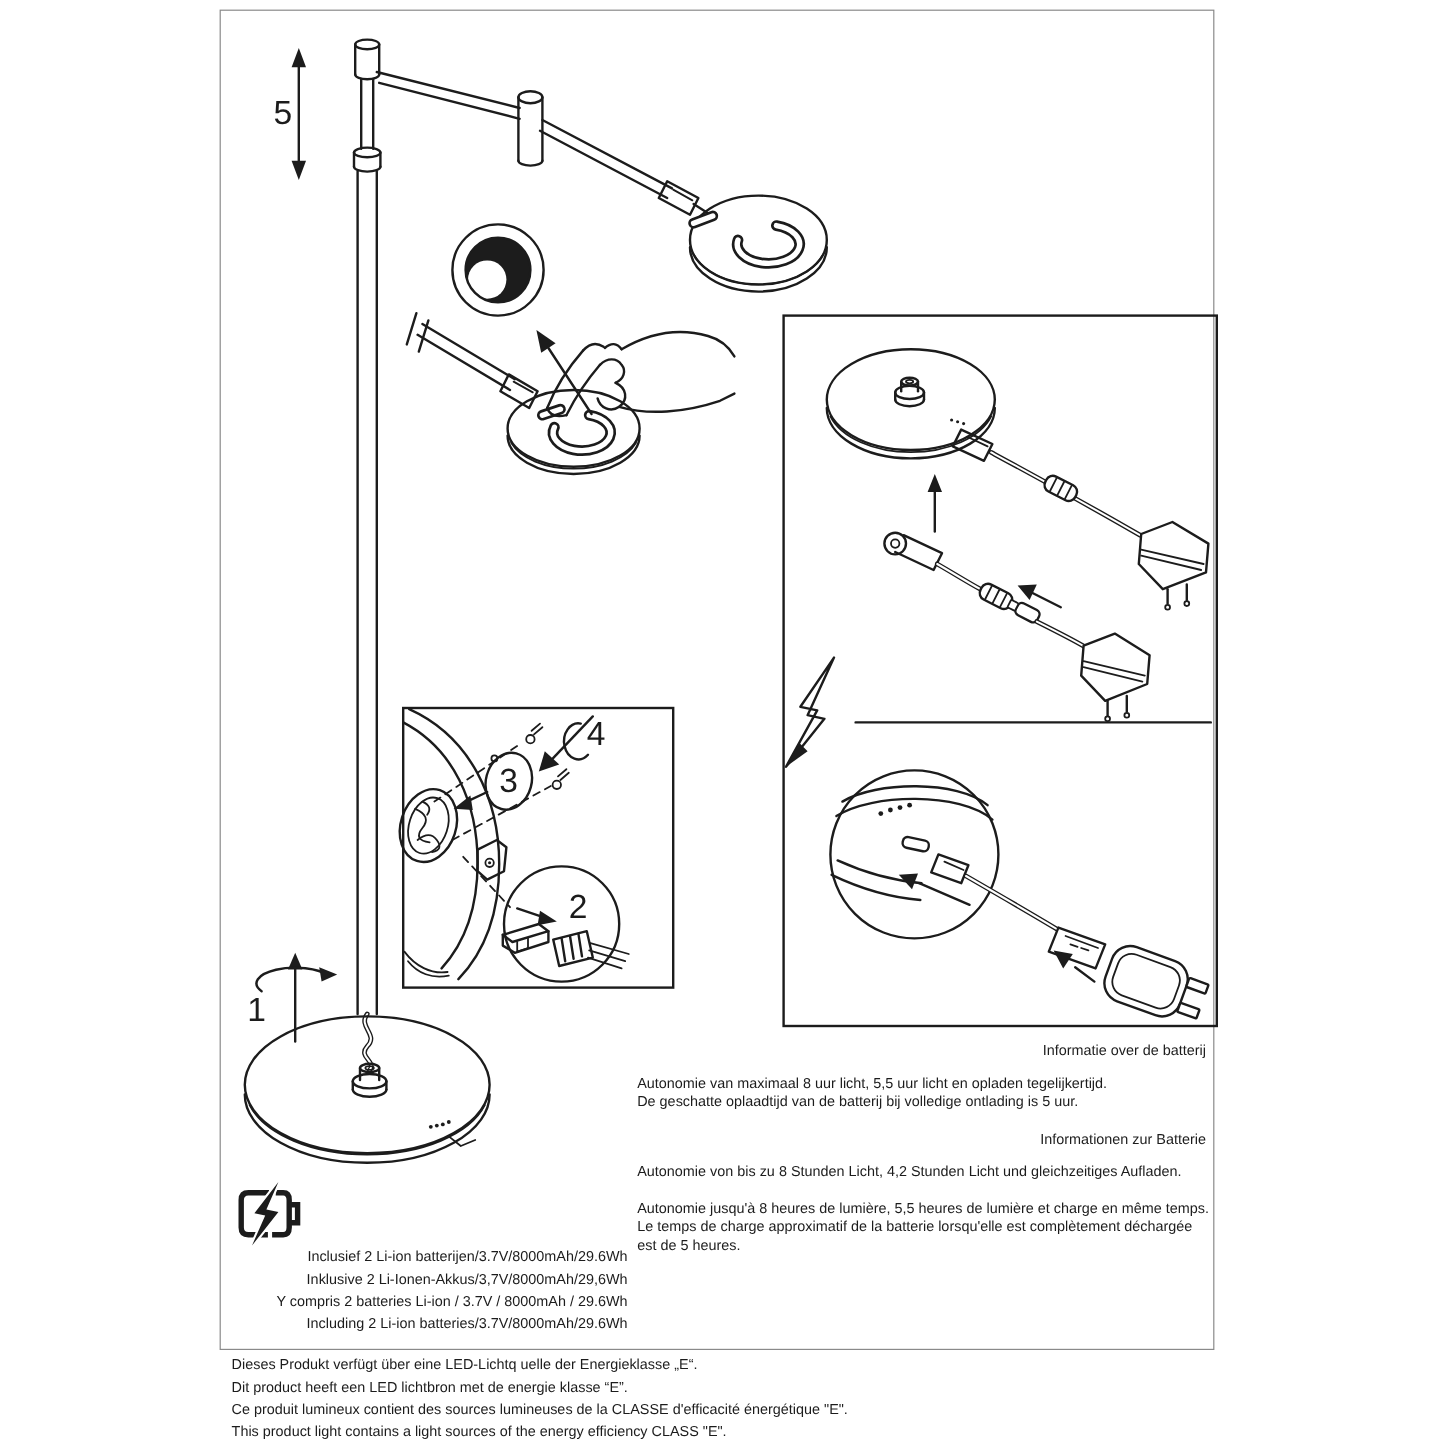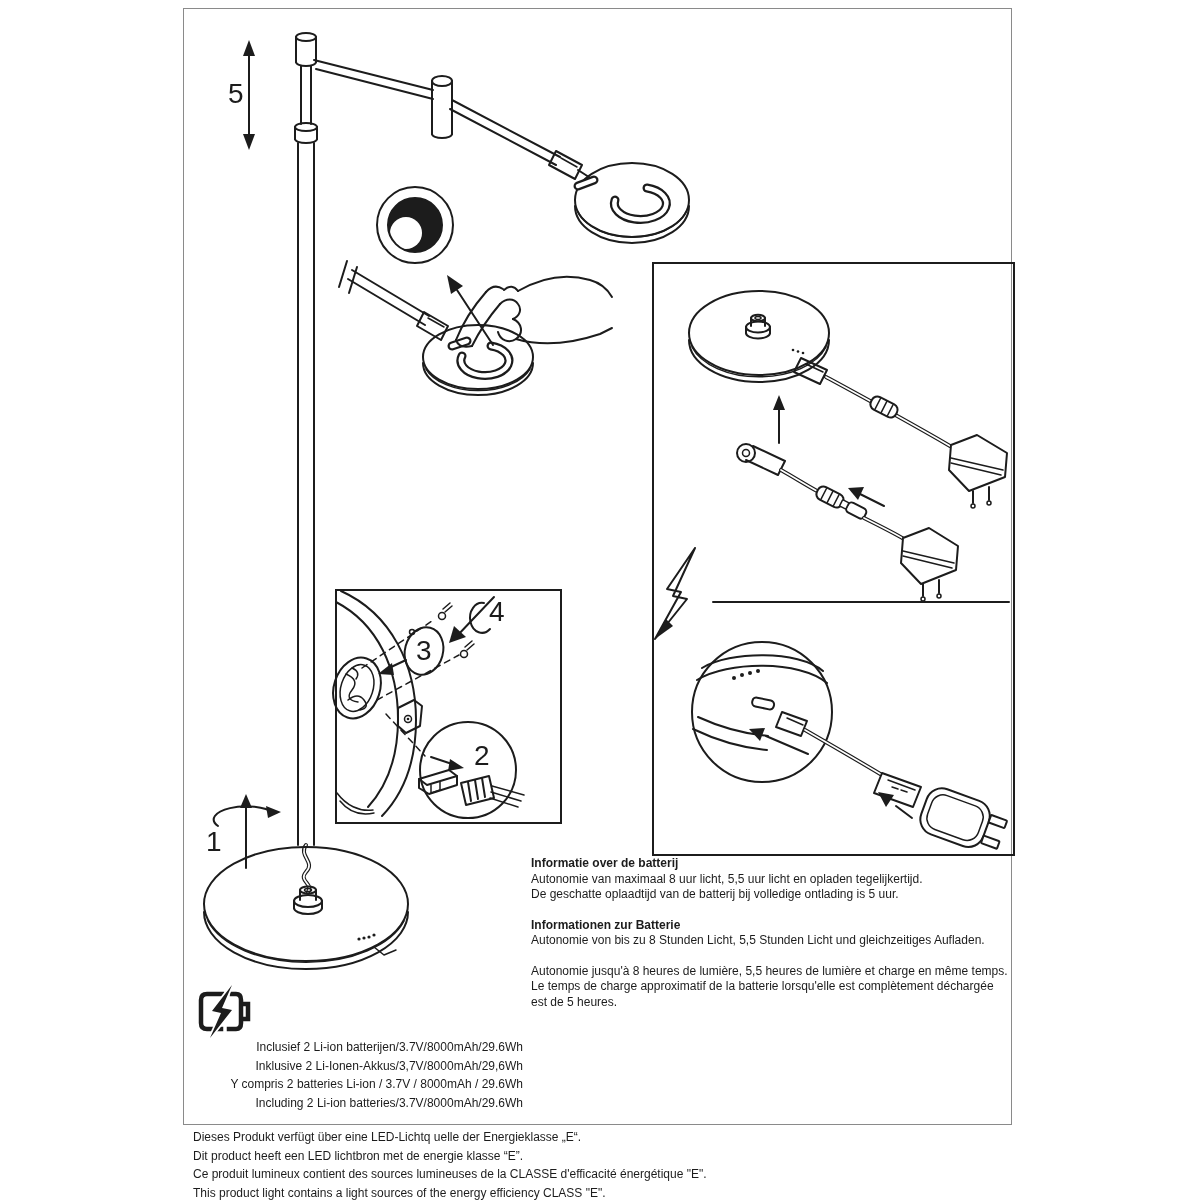"Informatie over de batterij" .sec h4 { font-weight: bold -> normal; margin: 0 -> 12px; text-align: none -> right }
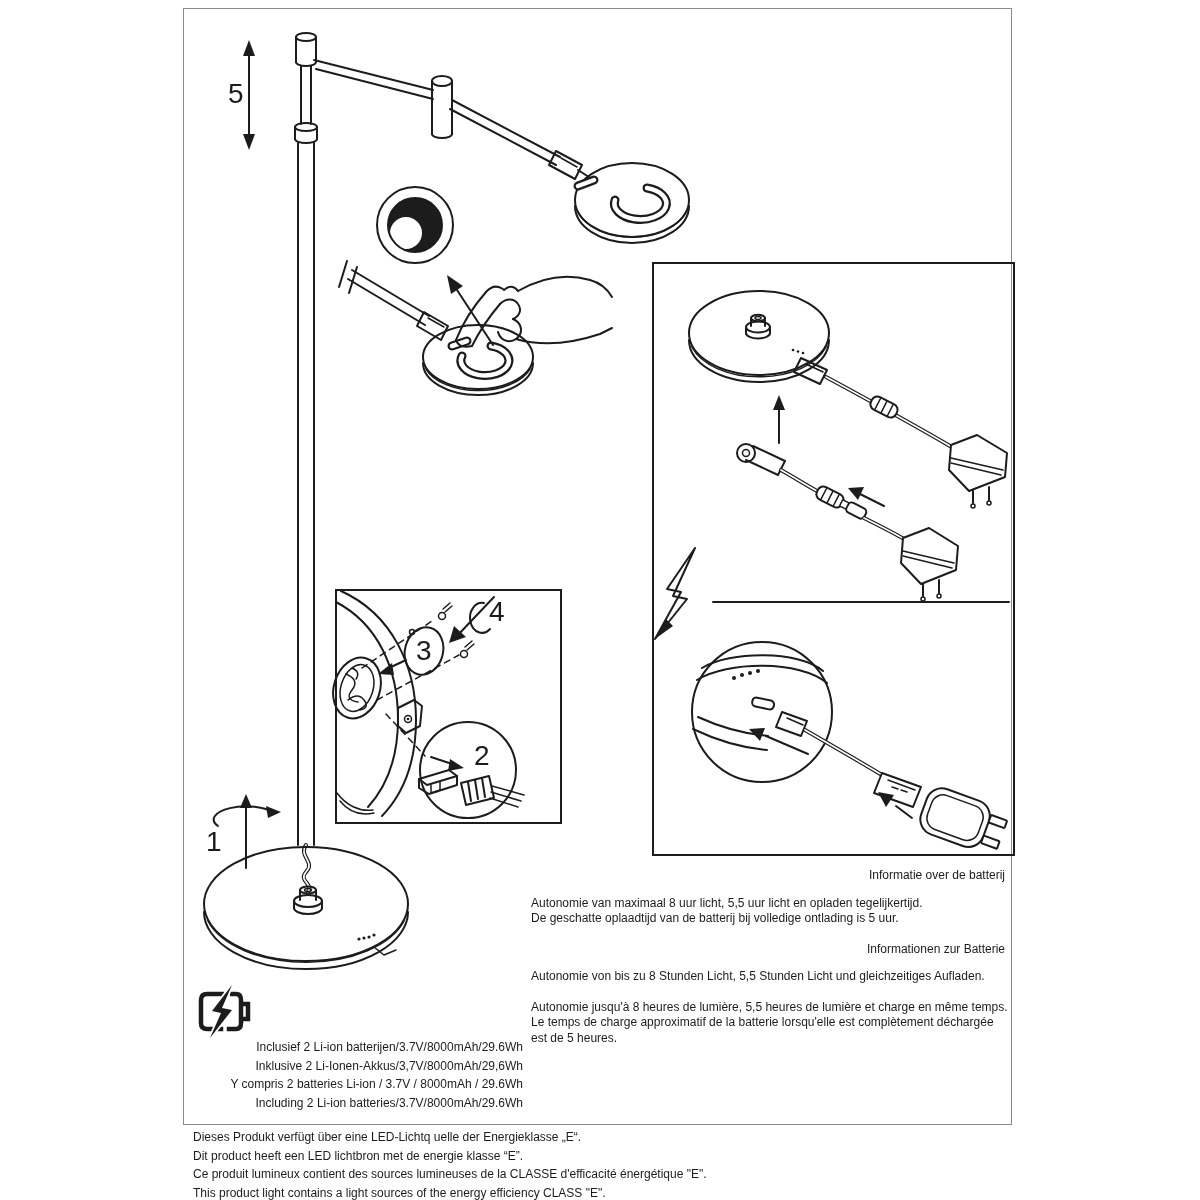"Autonomie von bis zu 8" div { text: 5,5 -> 4,2 }
